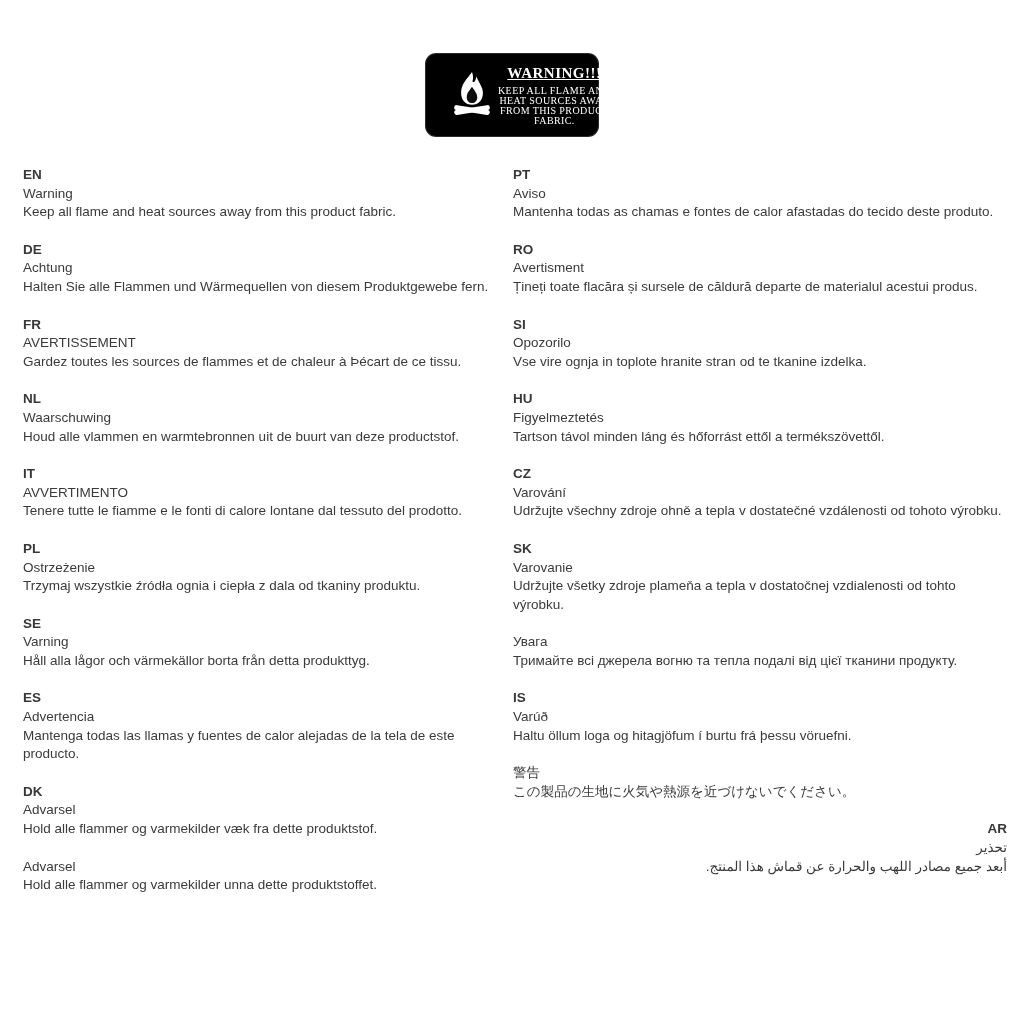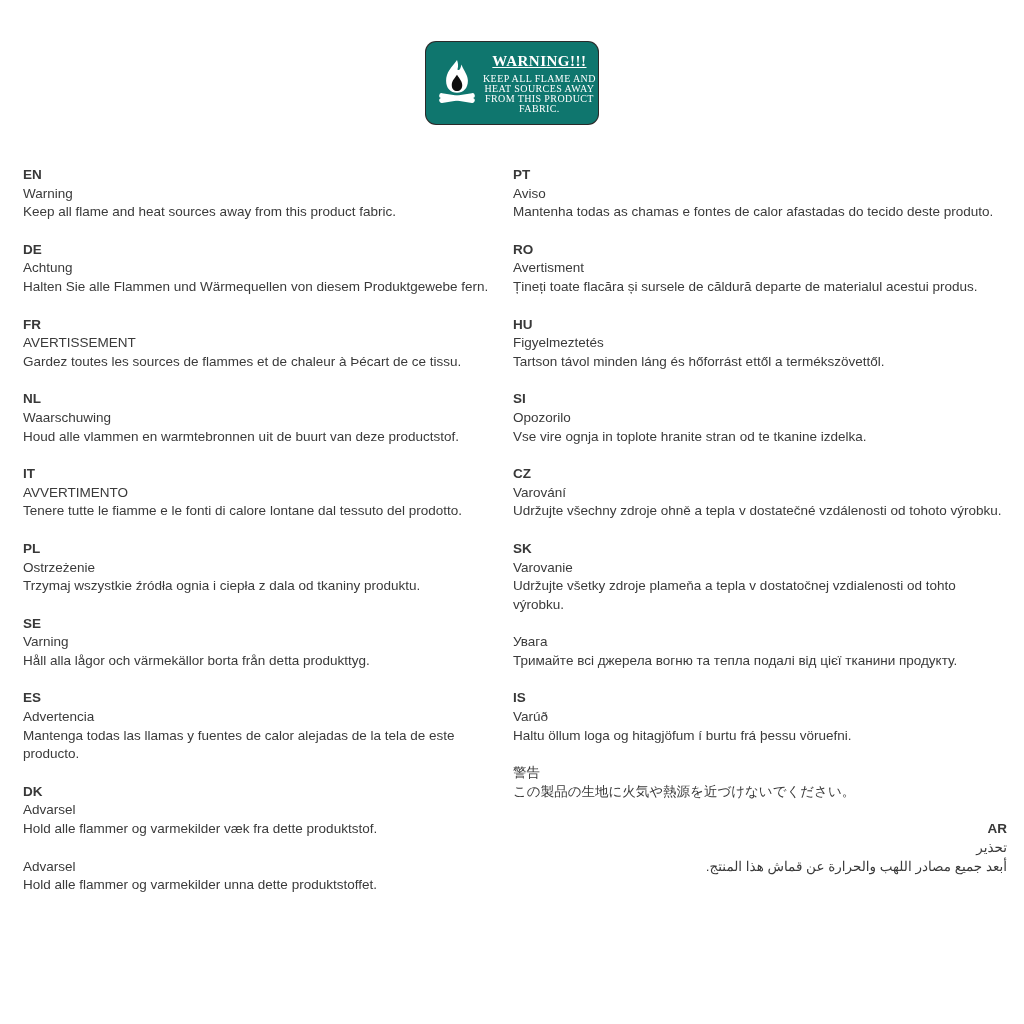"WARNING!!!" .badge { background: #0f766e -> #000000; padding: 6px 8px 6px 5px -> 6px 8px 6px 20px; top: 42px -> 54px }
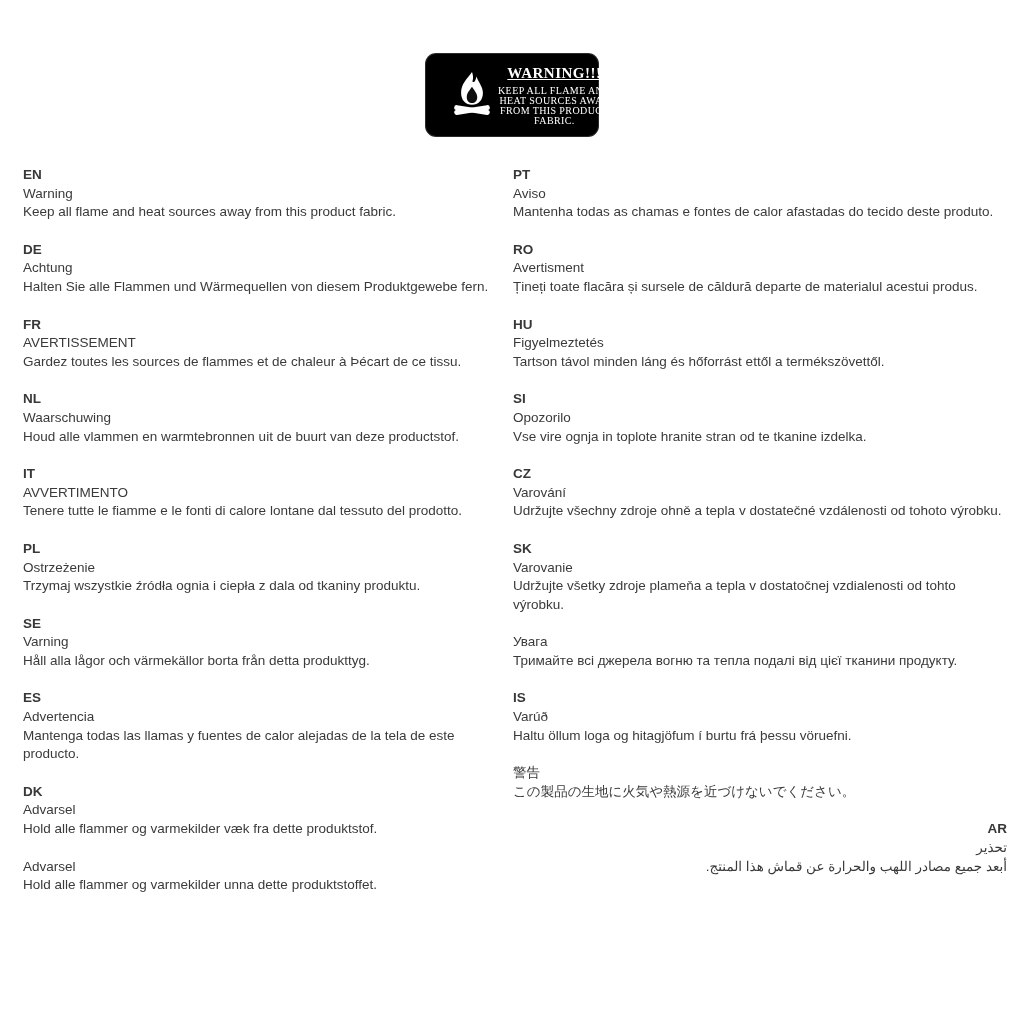"HU" div.entry { order: before "SI" -> after "SI" }
